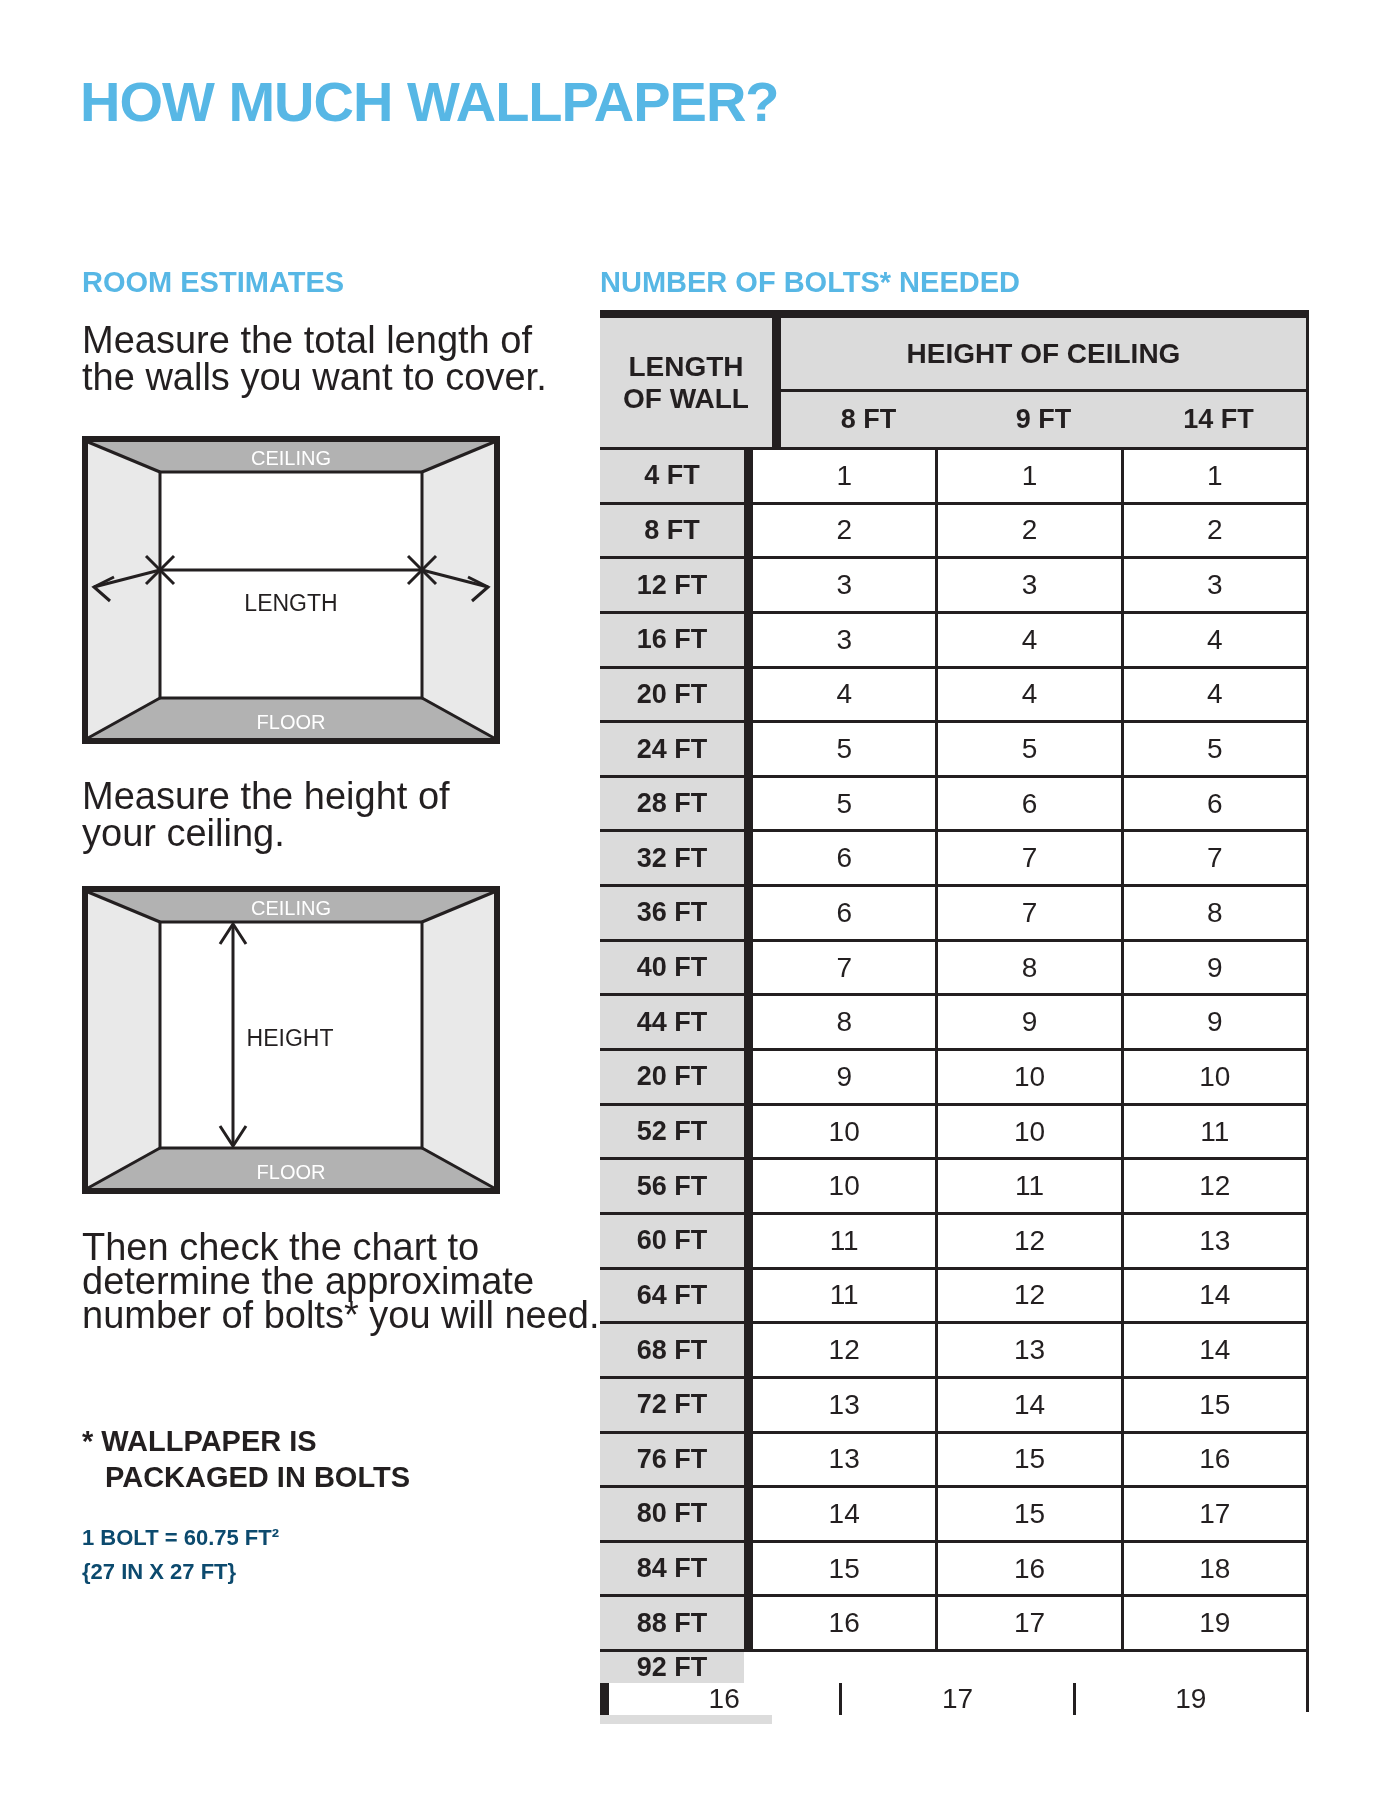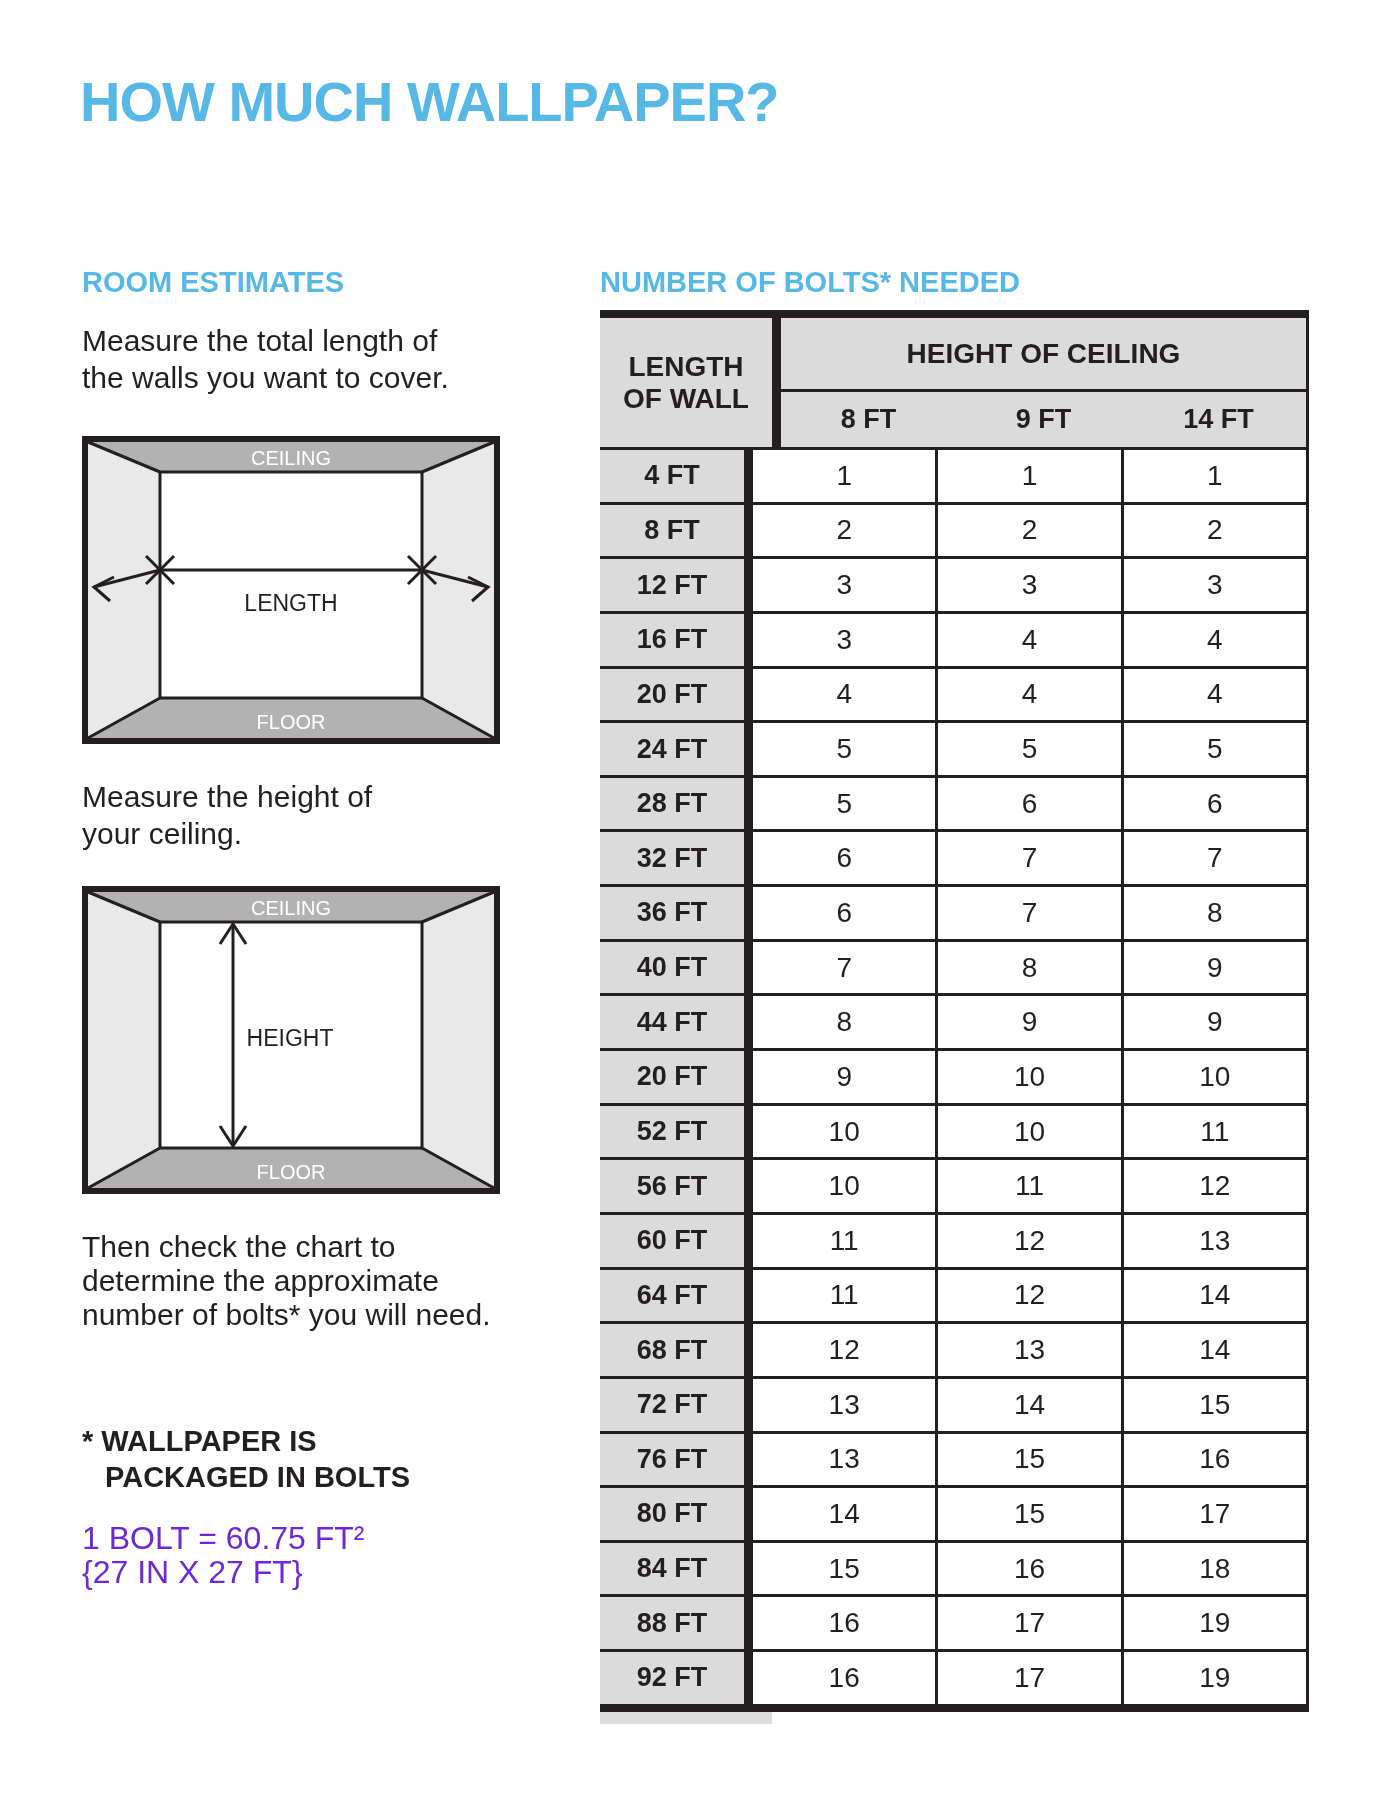"Measure the total length of" .body-text { font-size: 30px -> 38px }
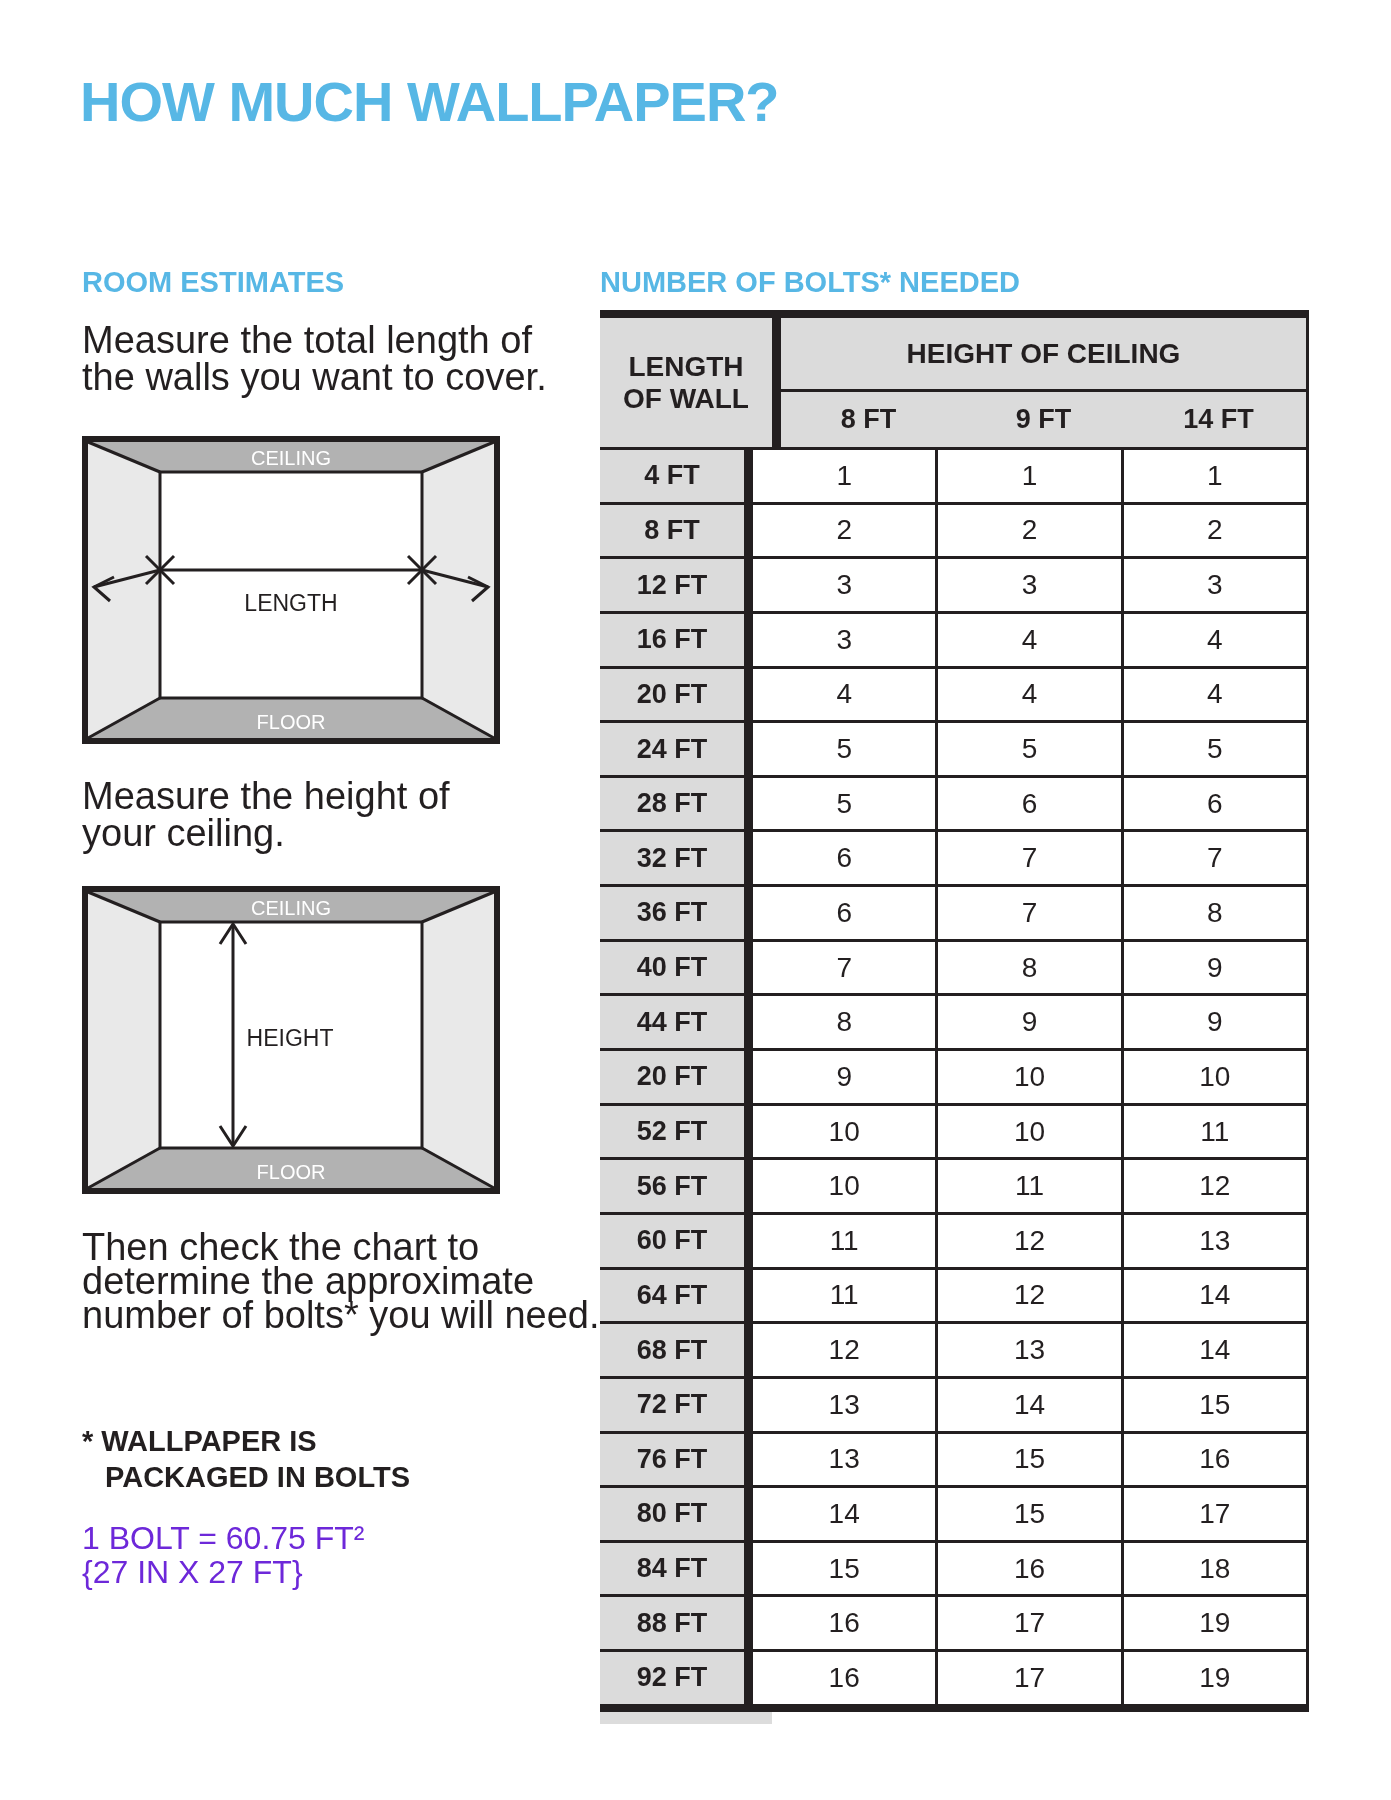"1 BOLT = 60.75 FT²" .boltinfo { color: #6d28d9 -> #0c4a6e; font-size: 32px -> 22px; font-weight: normal -> bold }
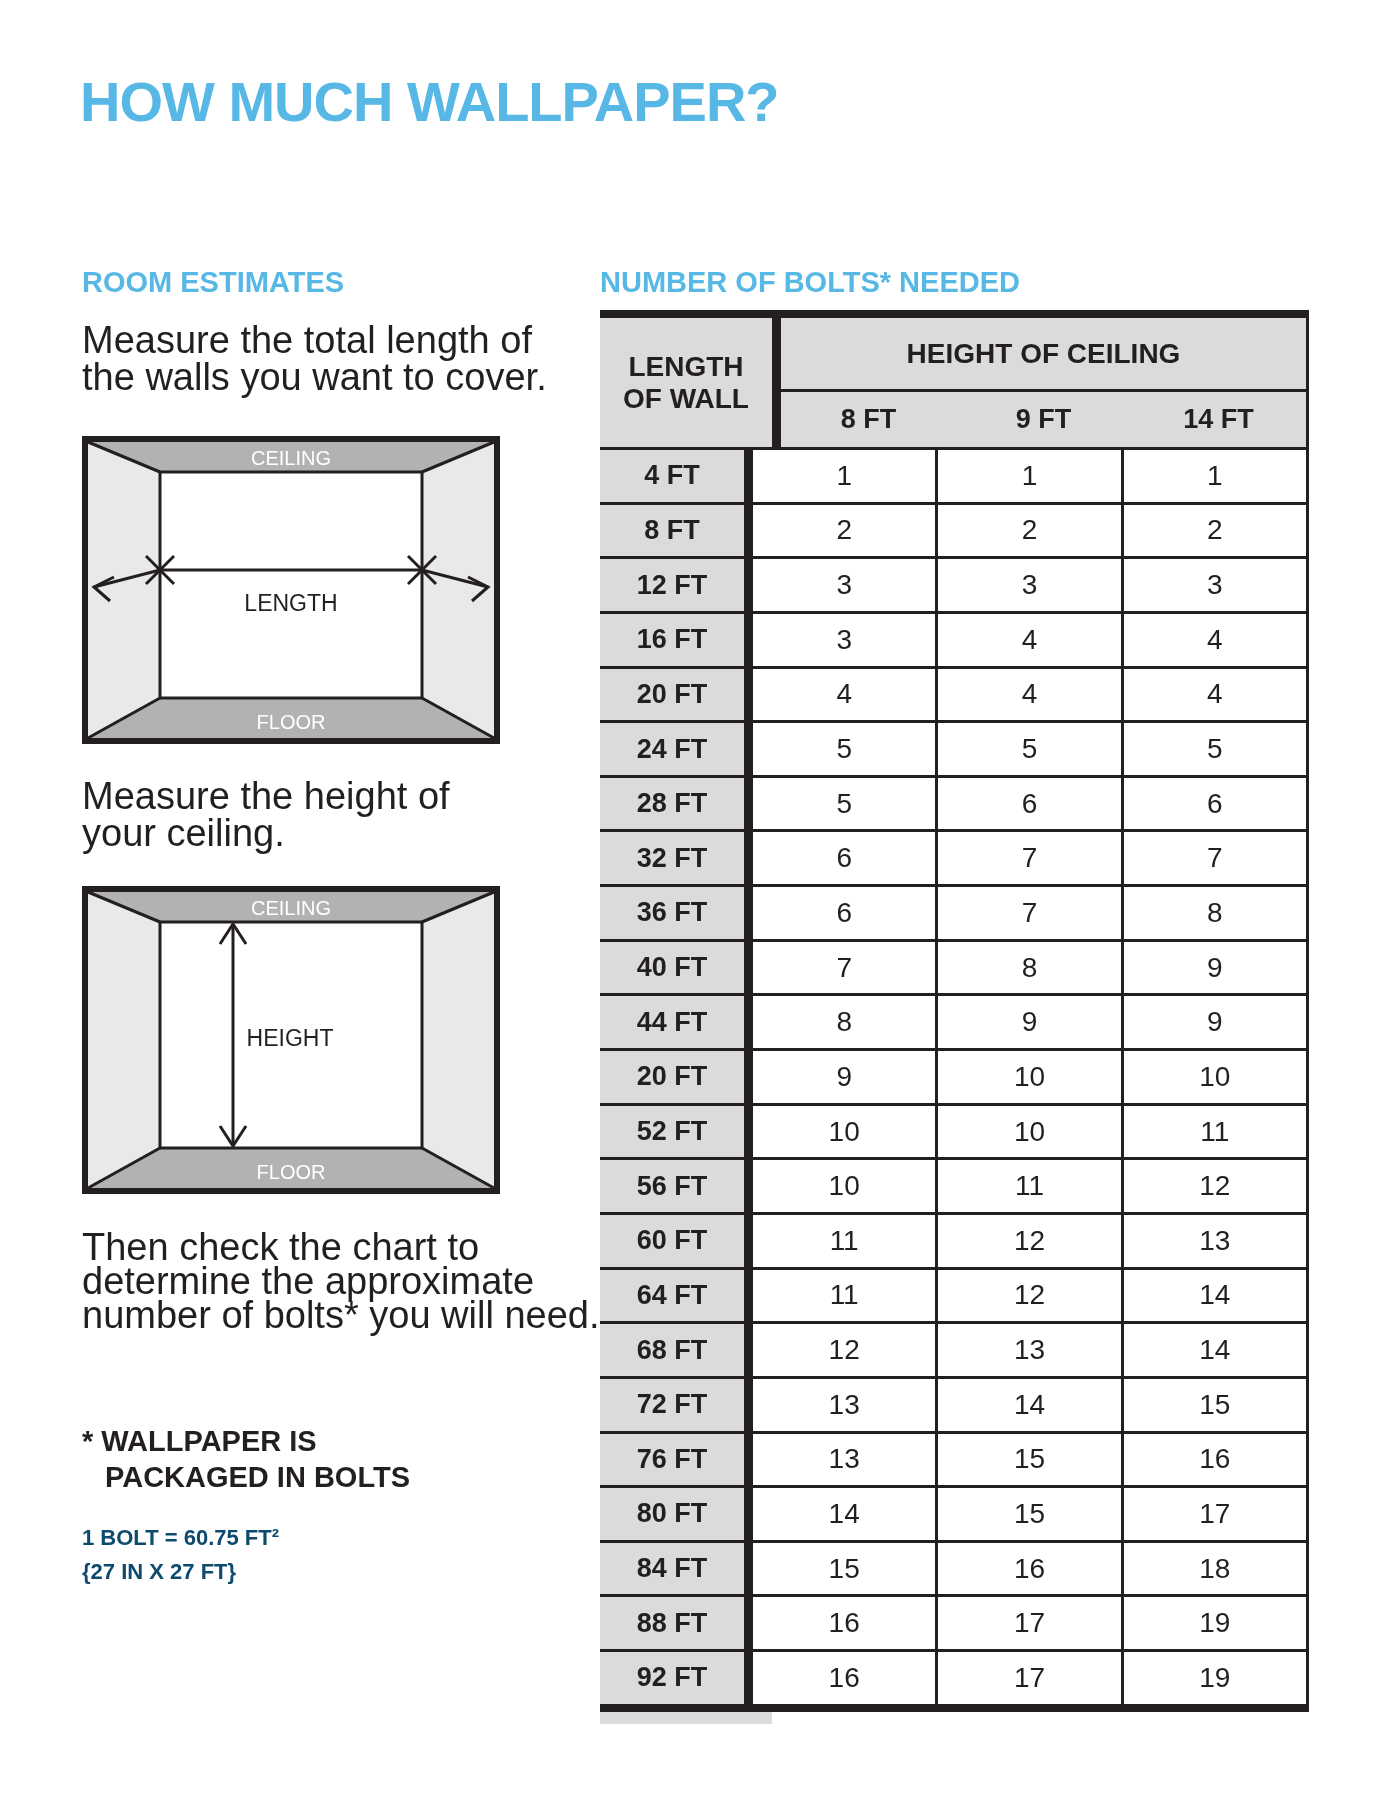"92 FT" .t-row:last-child { flex-direction: none -> column }
